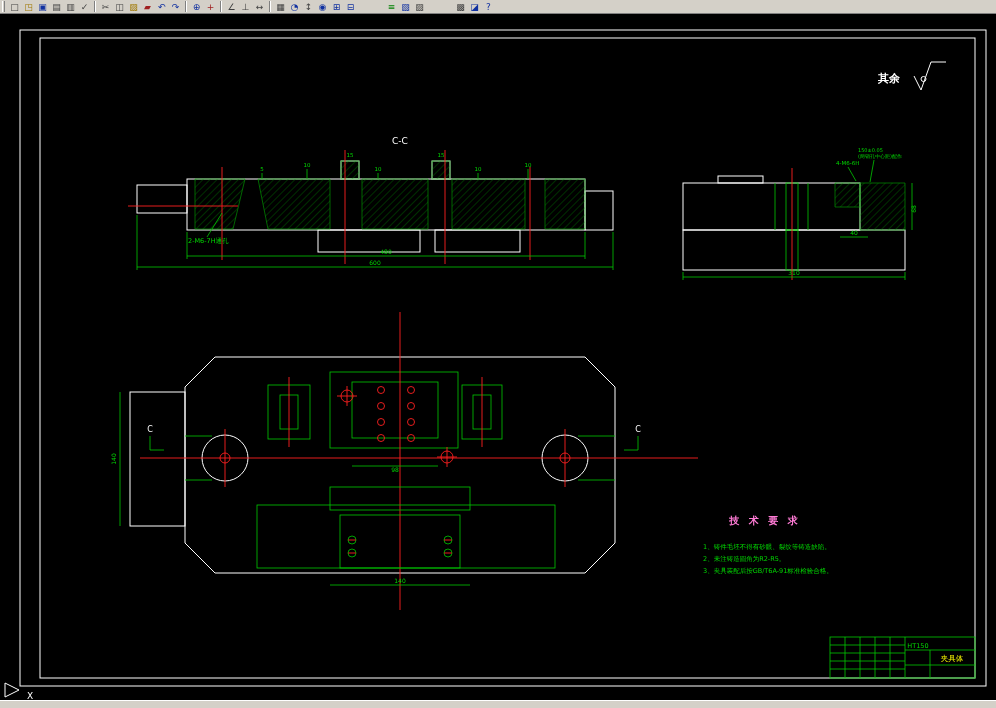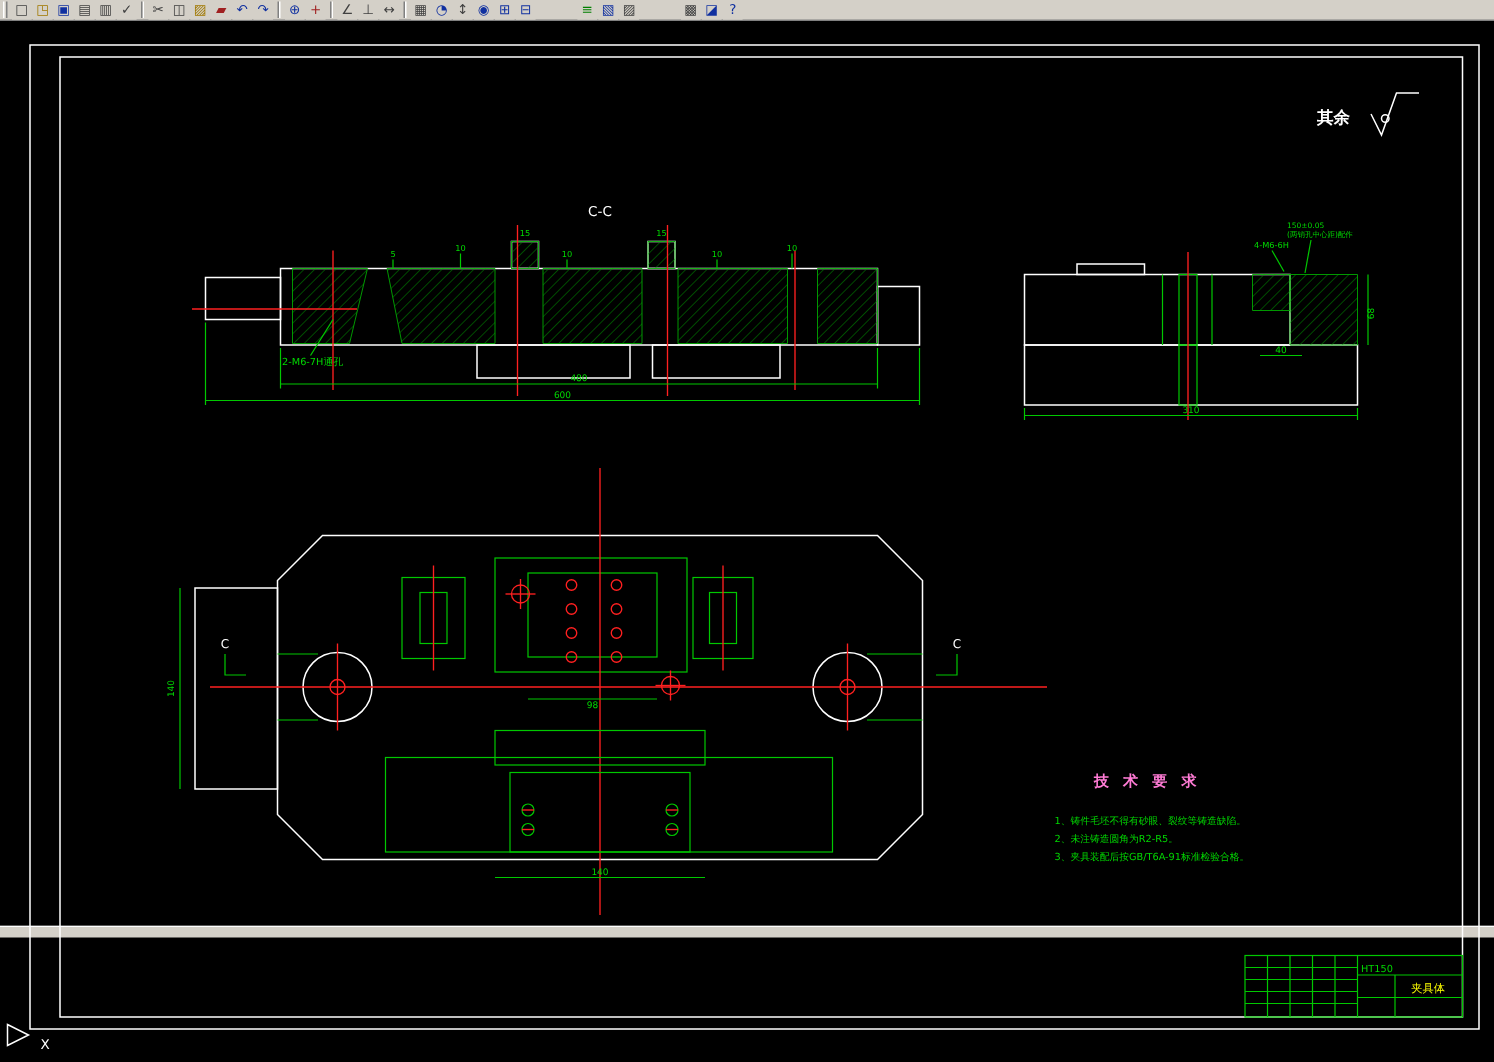"其余" .canvas { height: 603px -> 686px }
